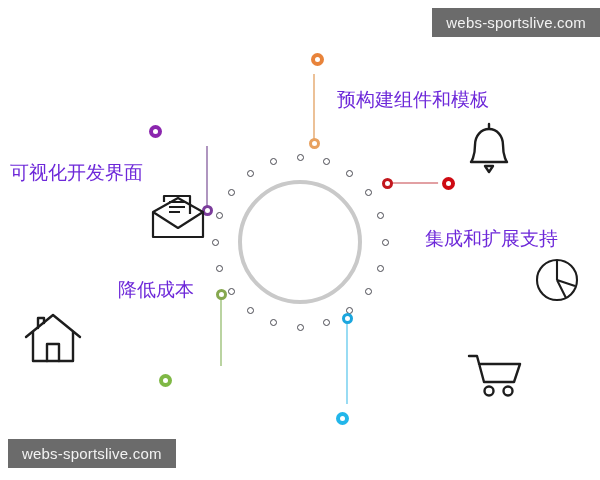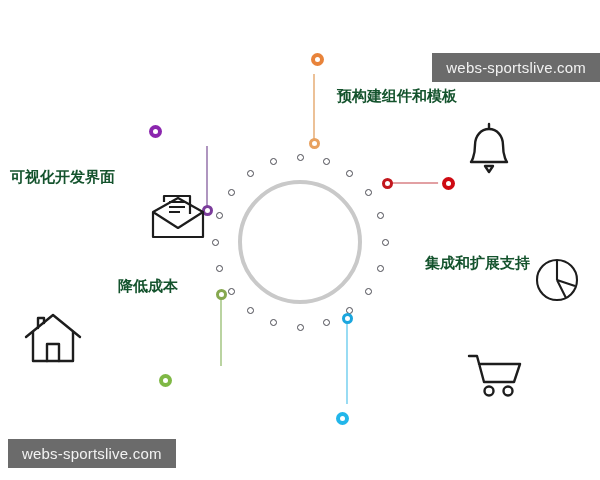"webs-sportslive.com" .wm { margin-top: 45px -> none }
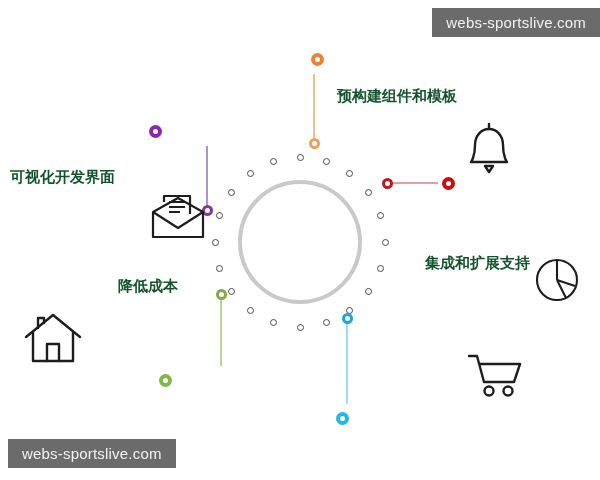"预构建组件和模板" .caption { color: #14532d -> #6d28d9; font-size: 15px -> 19px; font-weight: 700 -> 400 }
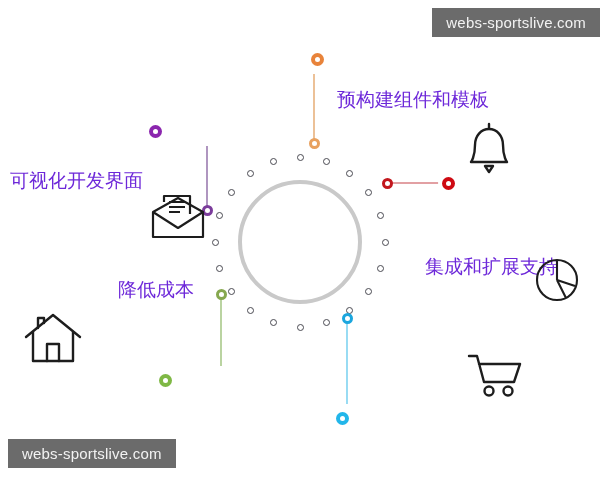"可视化开发界面" div.caption { top: 168px -> 160px }
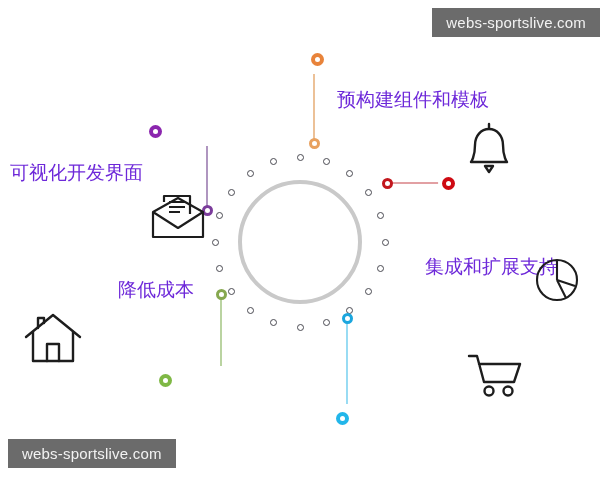"集成和扩展支持" div.caption { margin-top: 28px -> none }
